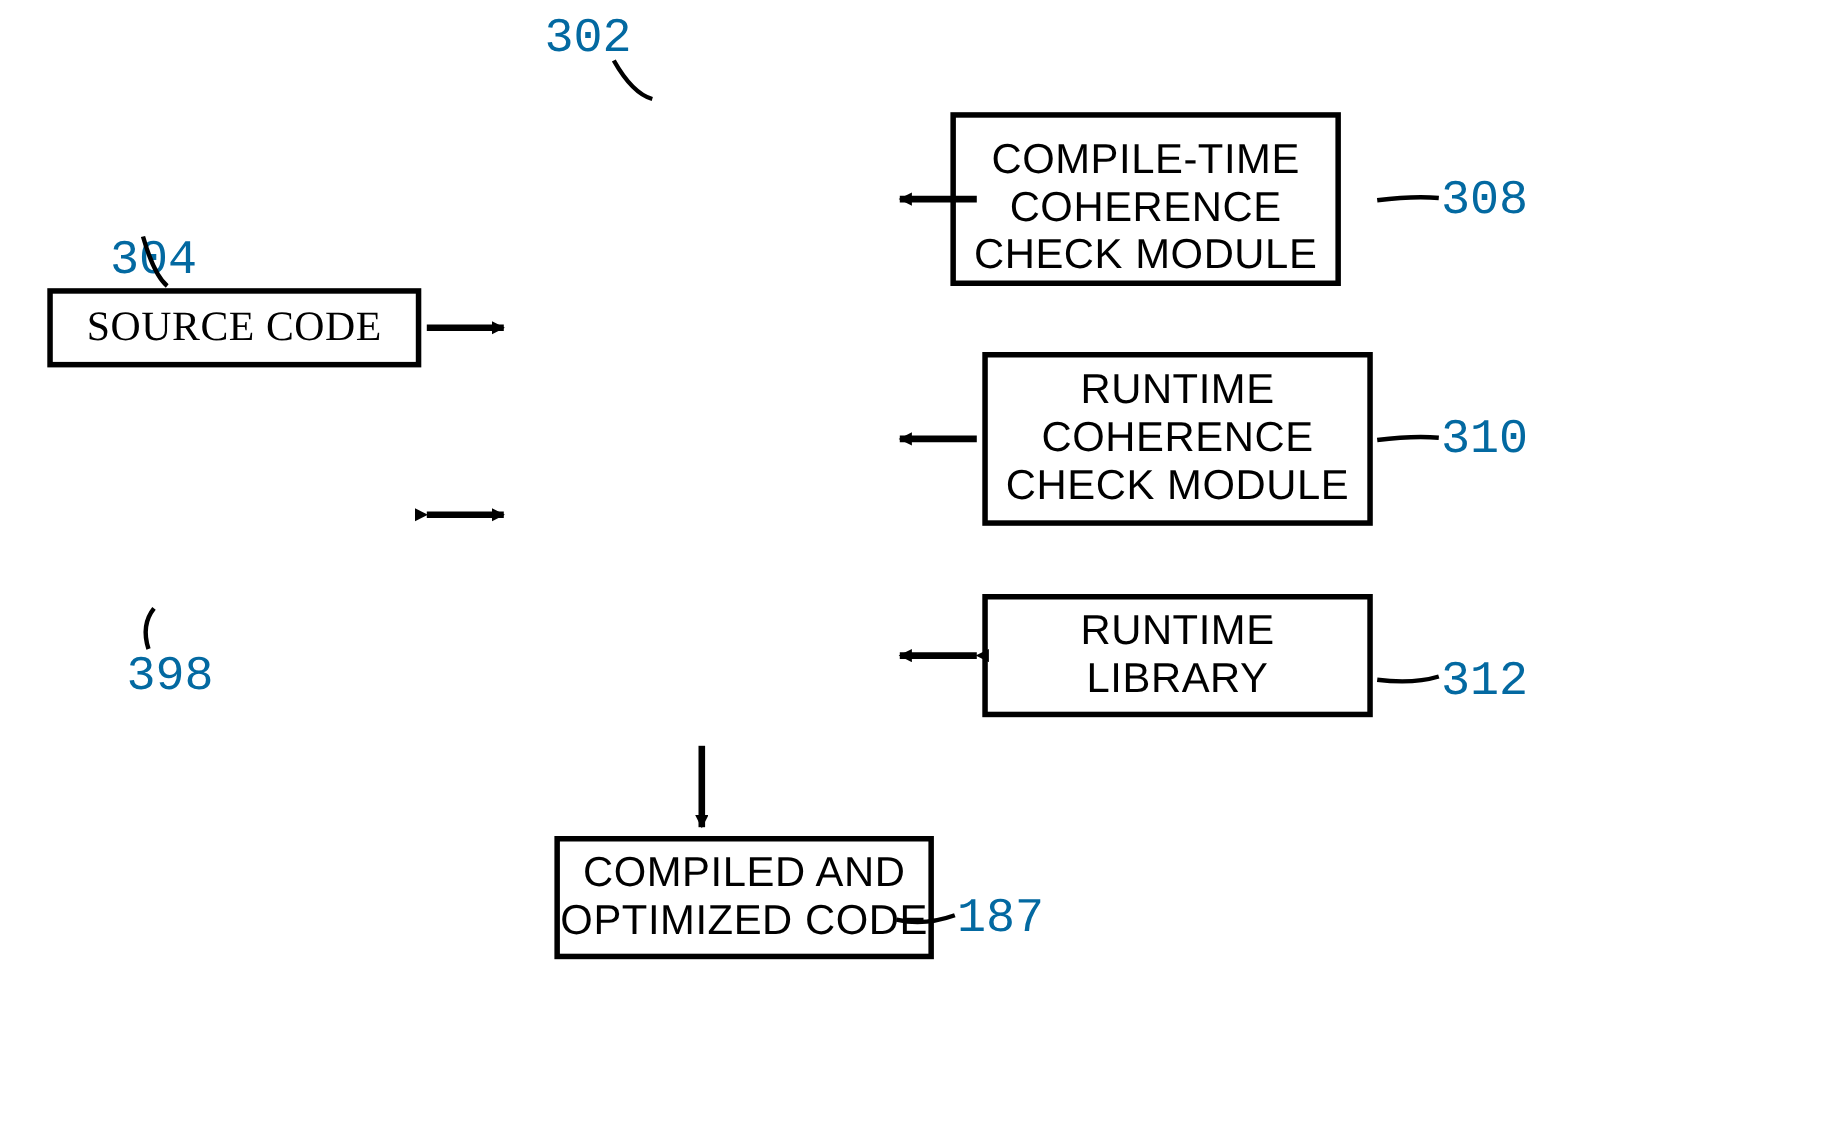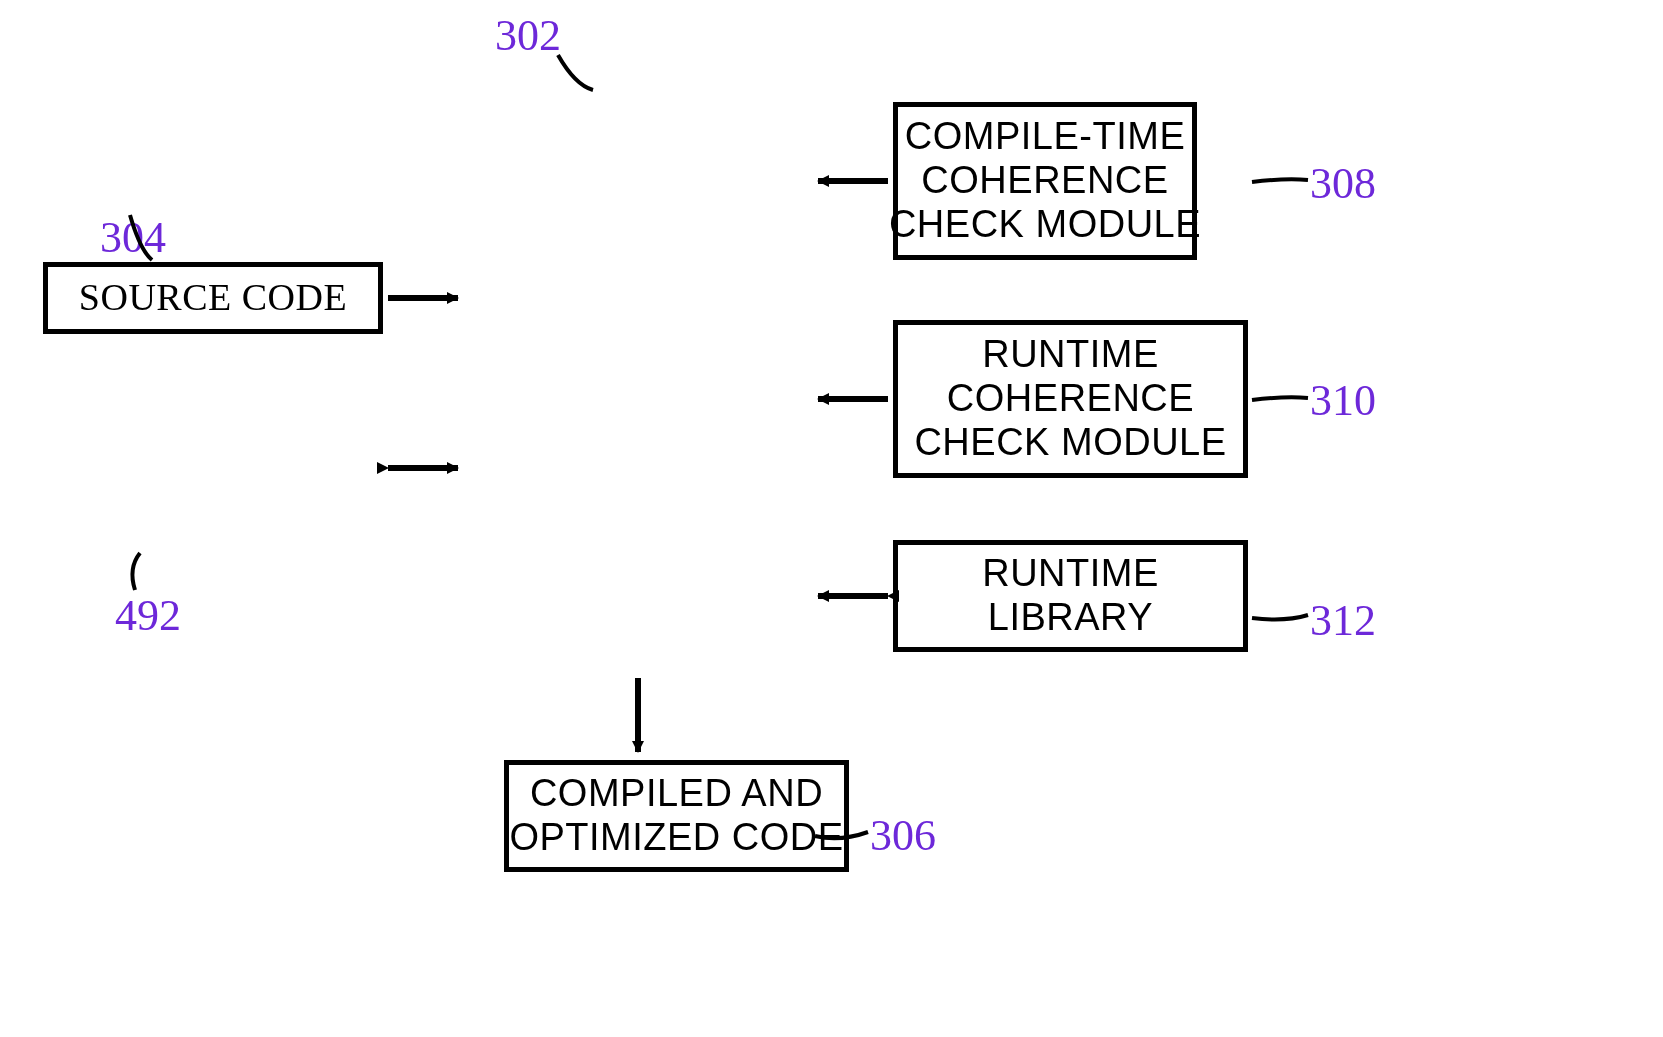"302" .ref { color: #6d28d9 -> #0369a1; font-family: Liberation Serif, serif -> Liberation Mono, monospace }
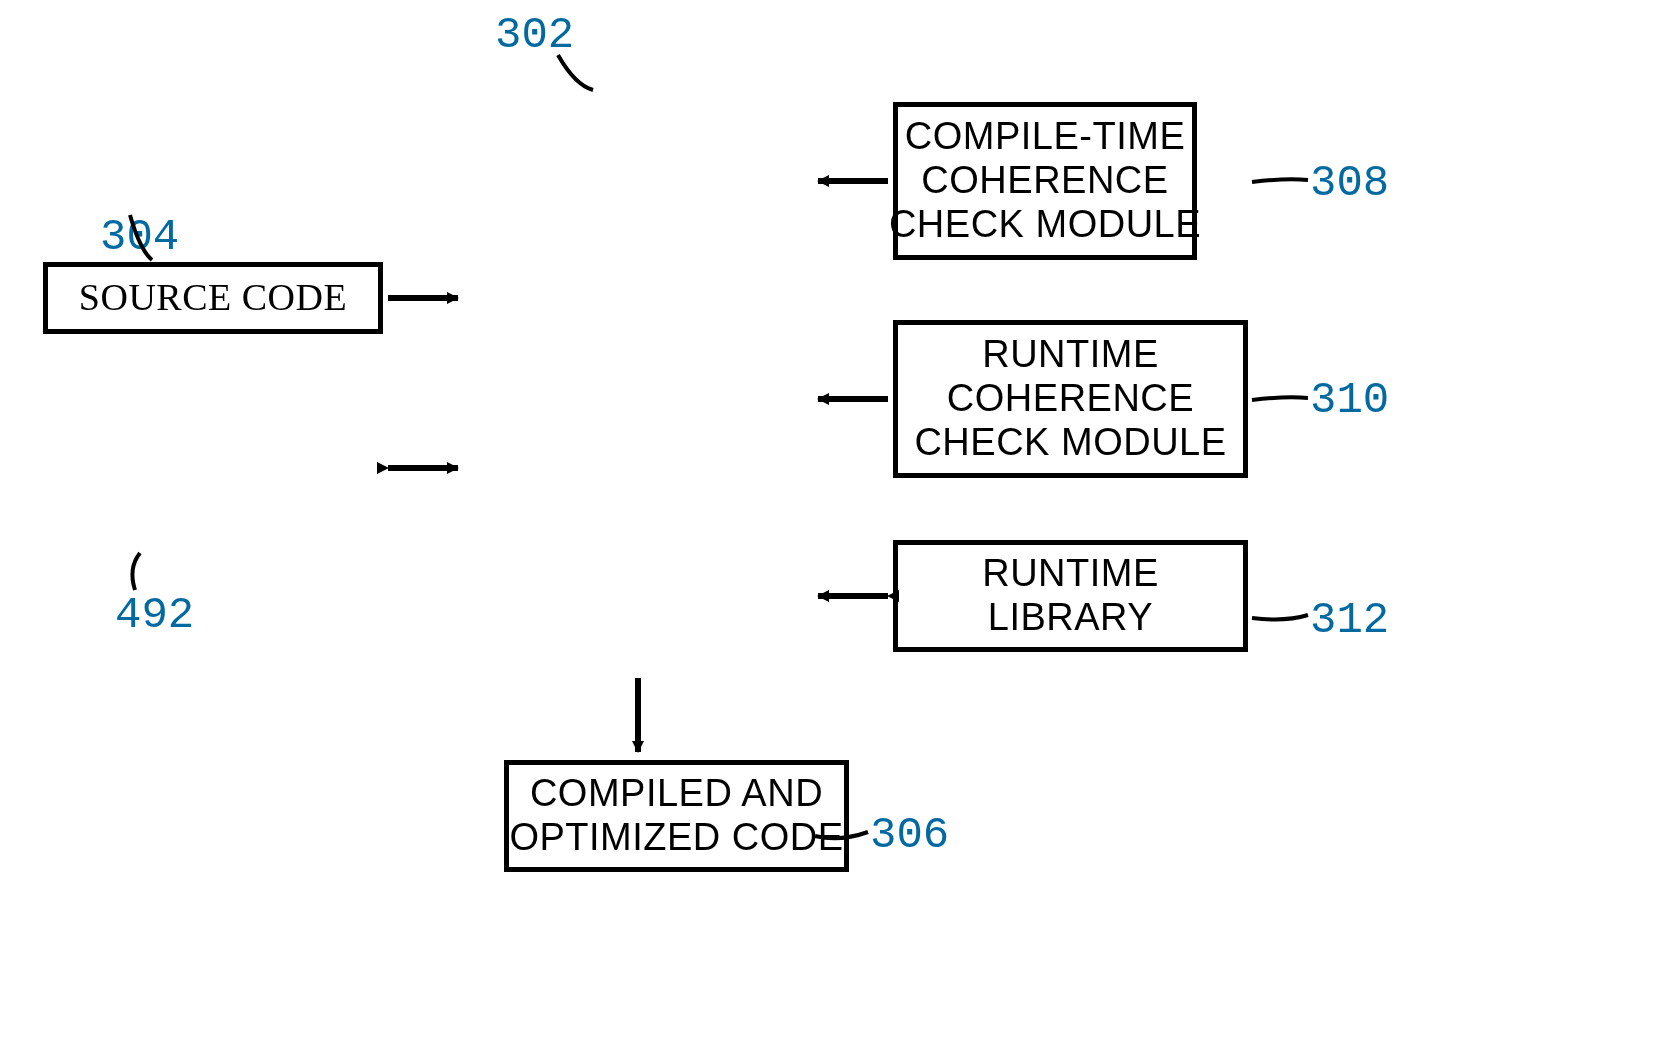"COMPILE-TIME" div.box { align-items: none -> flex-end; left: 893px -> 864px; width: 304px -> 355px }
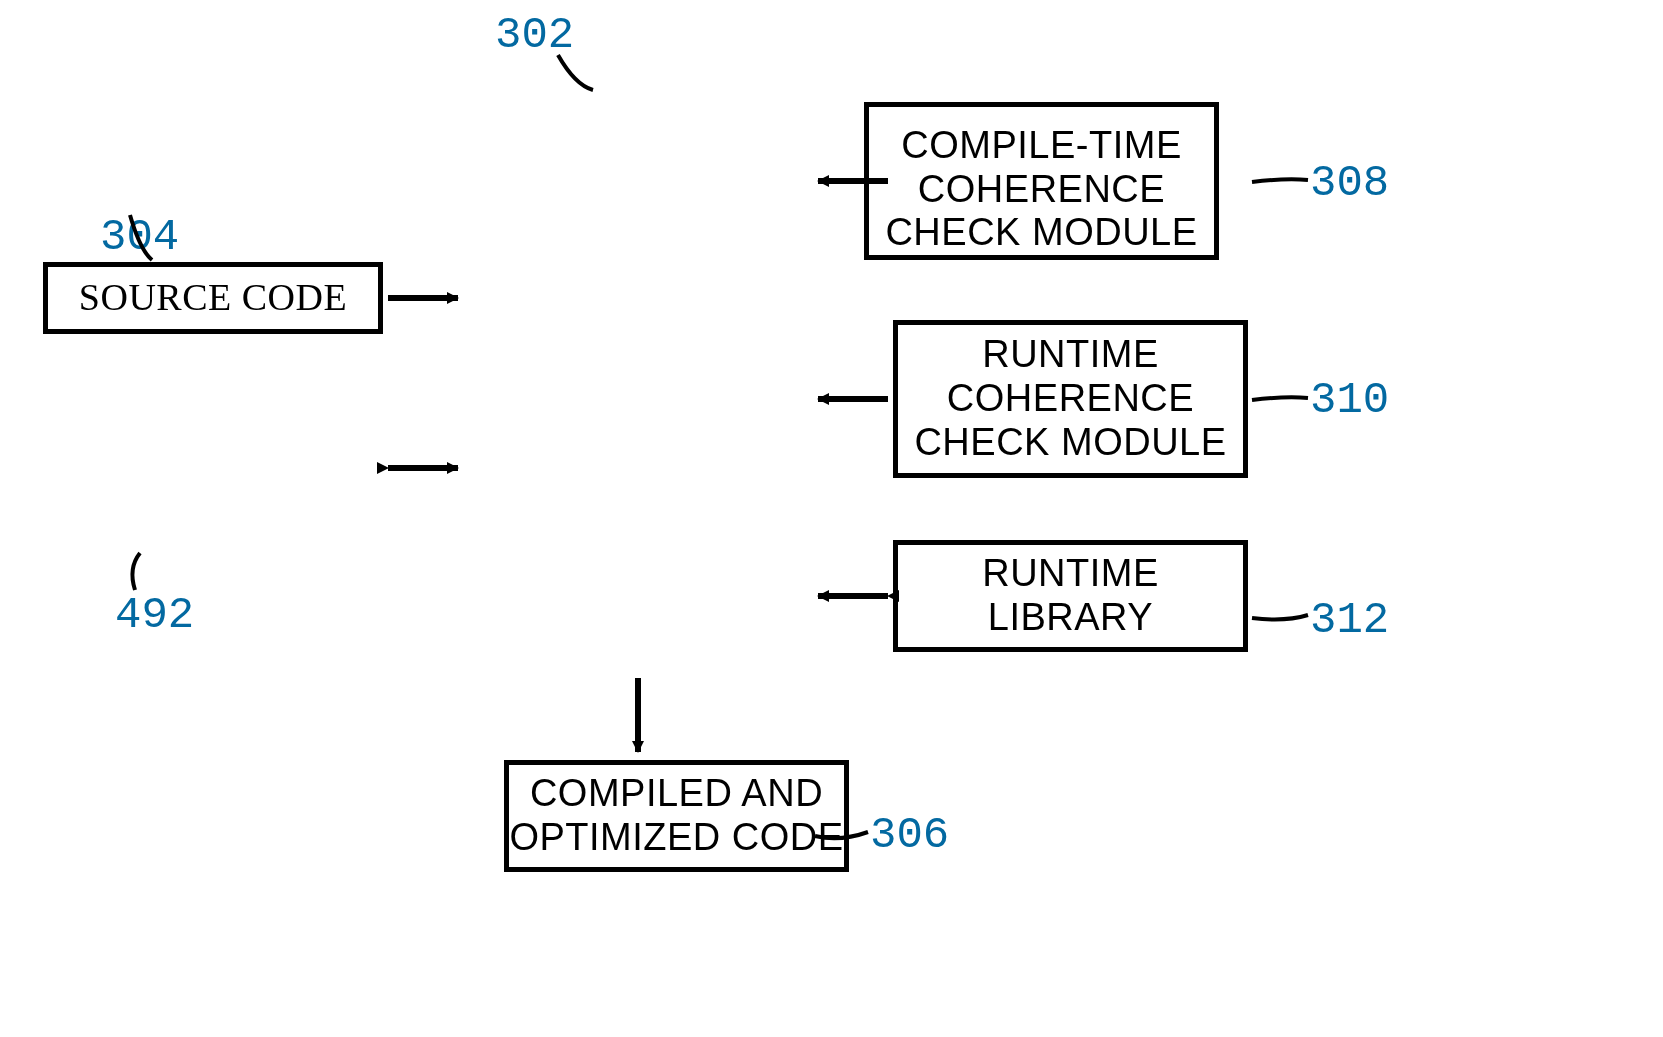"492" div.ref { text: 492 -> 398 }
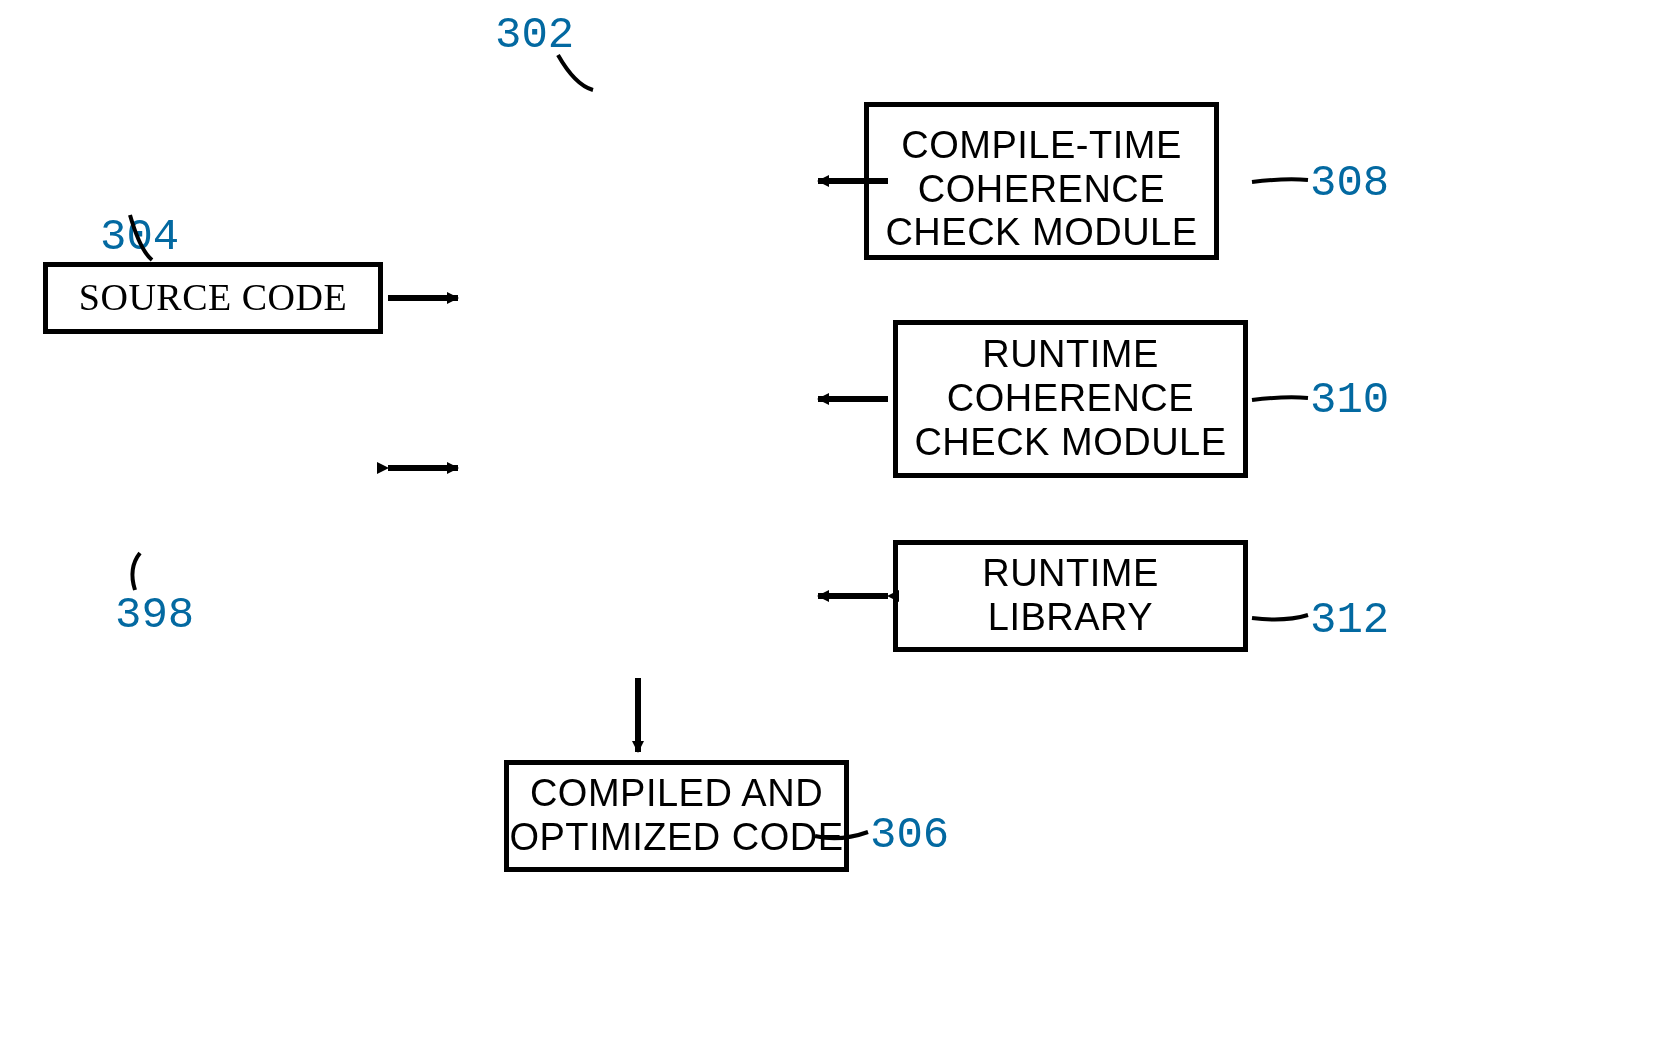"306" div.ref { text: 306 -> 187 }
